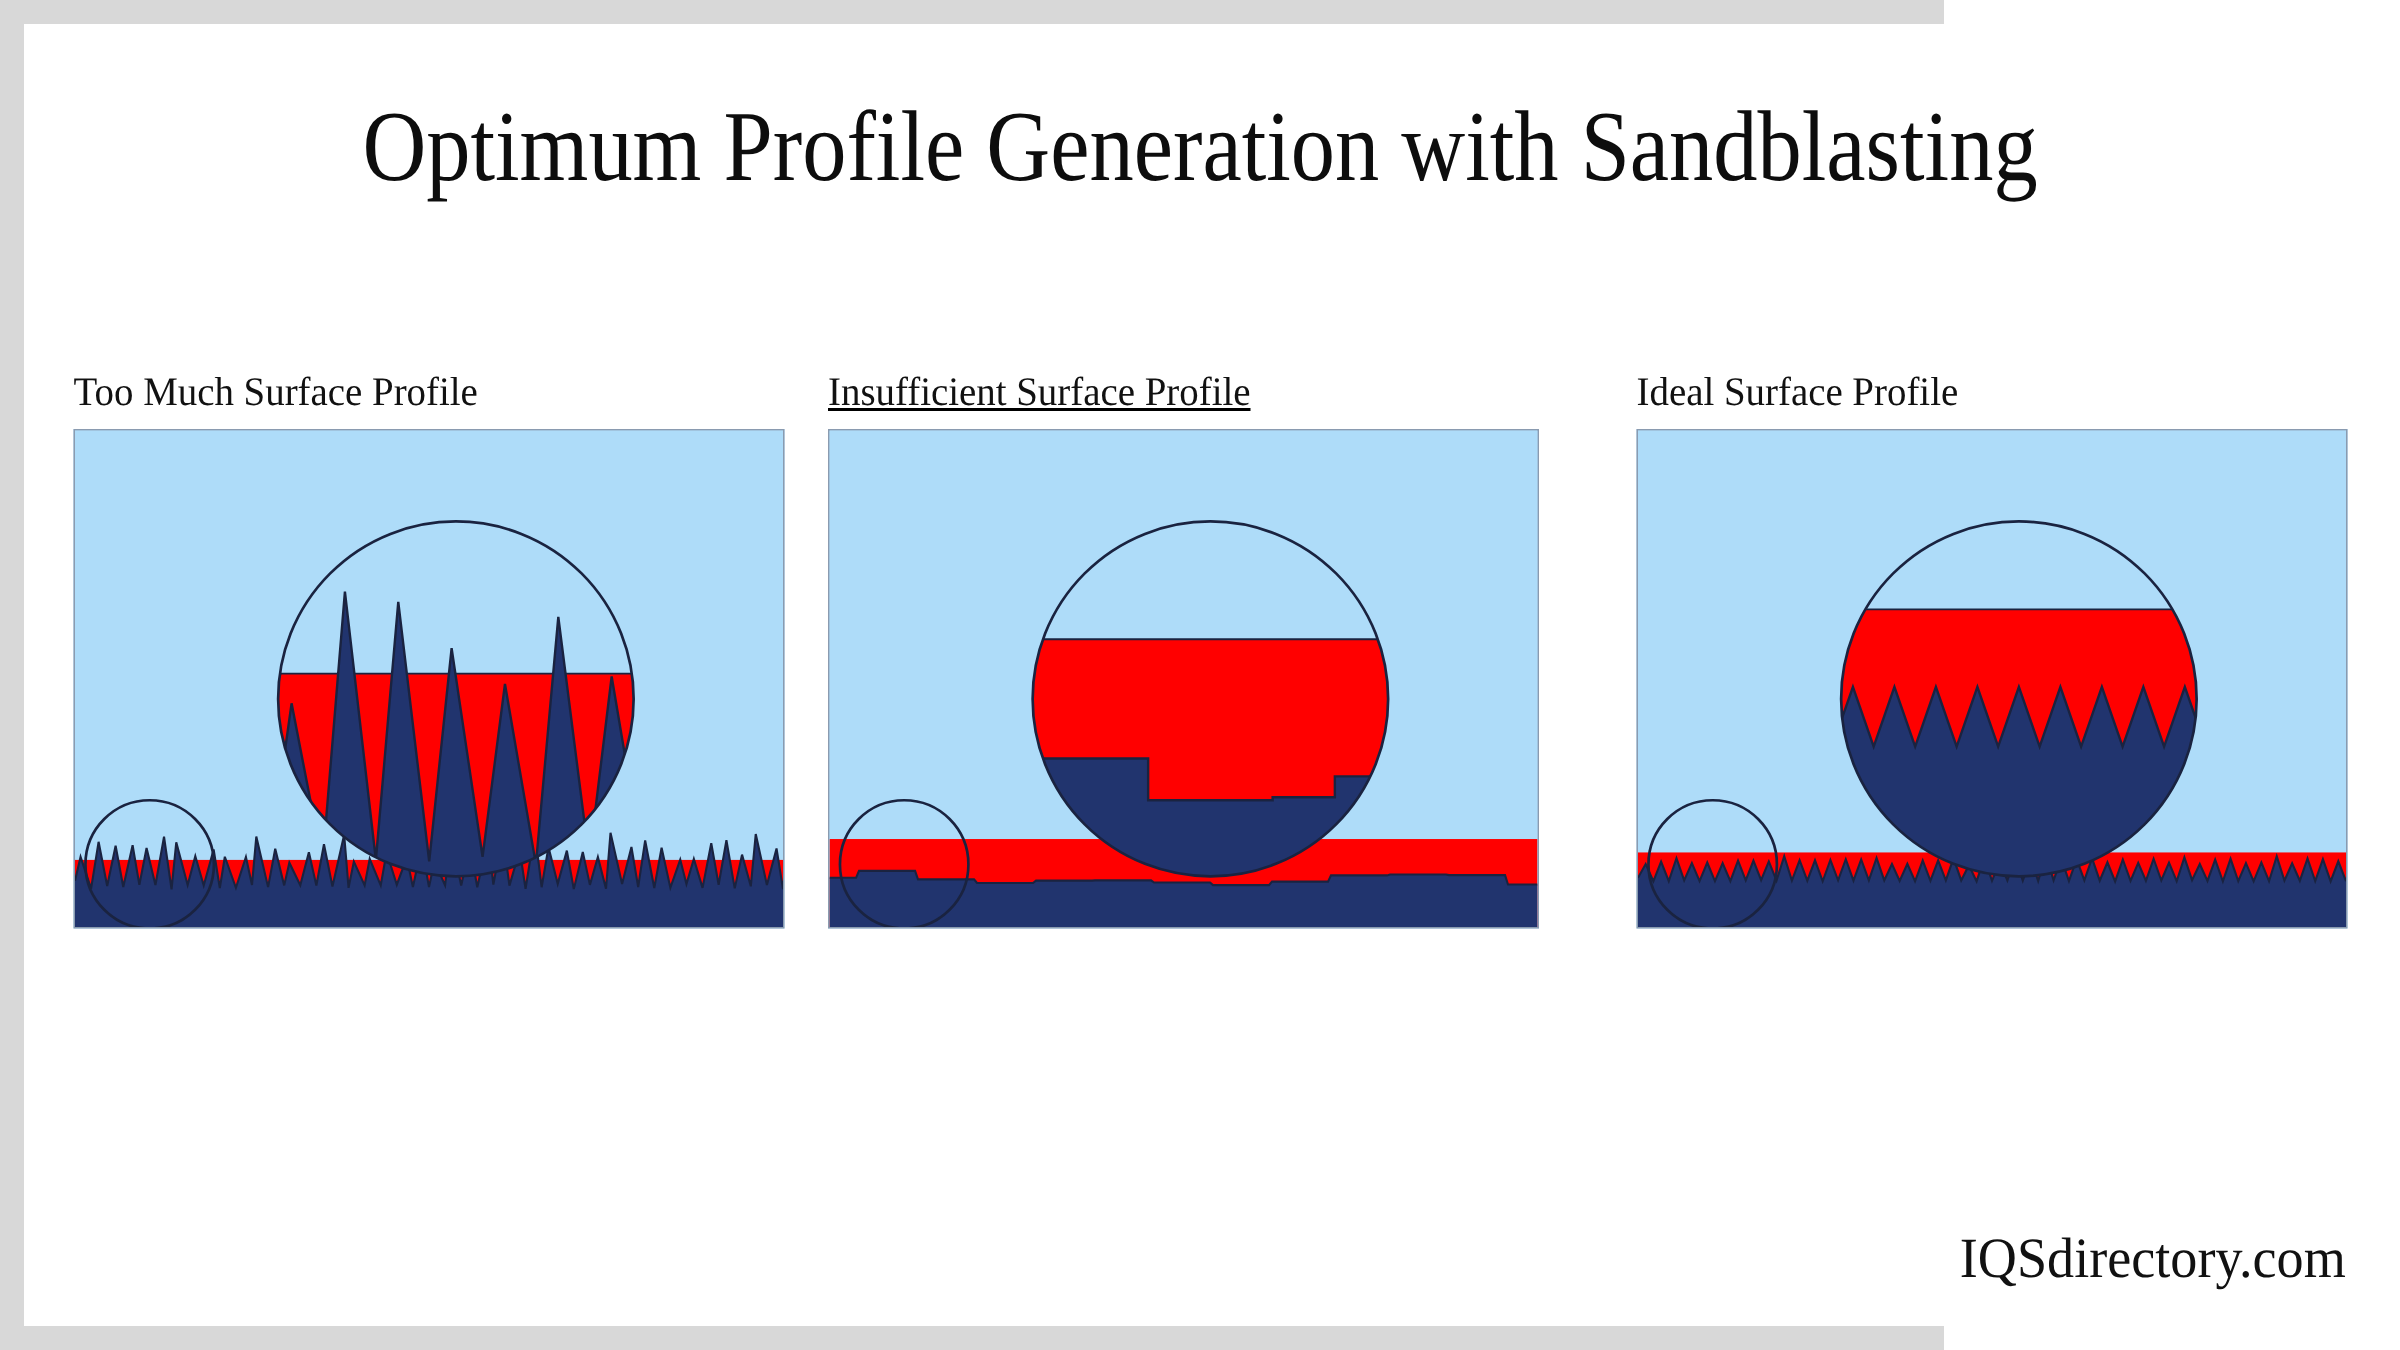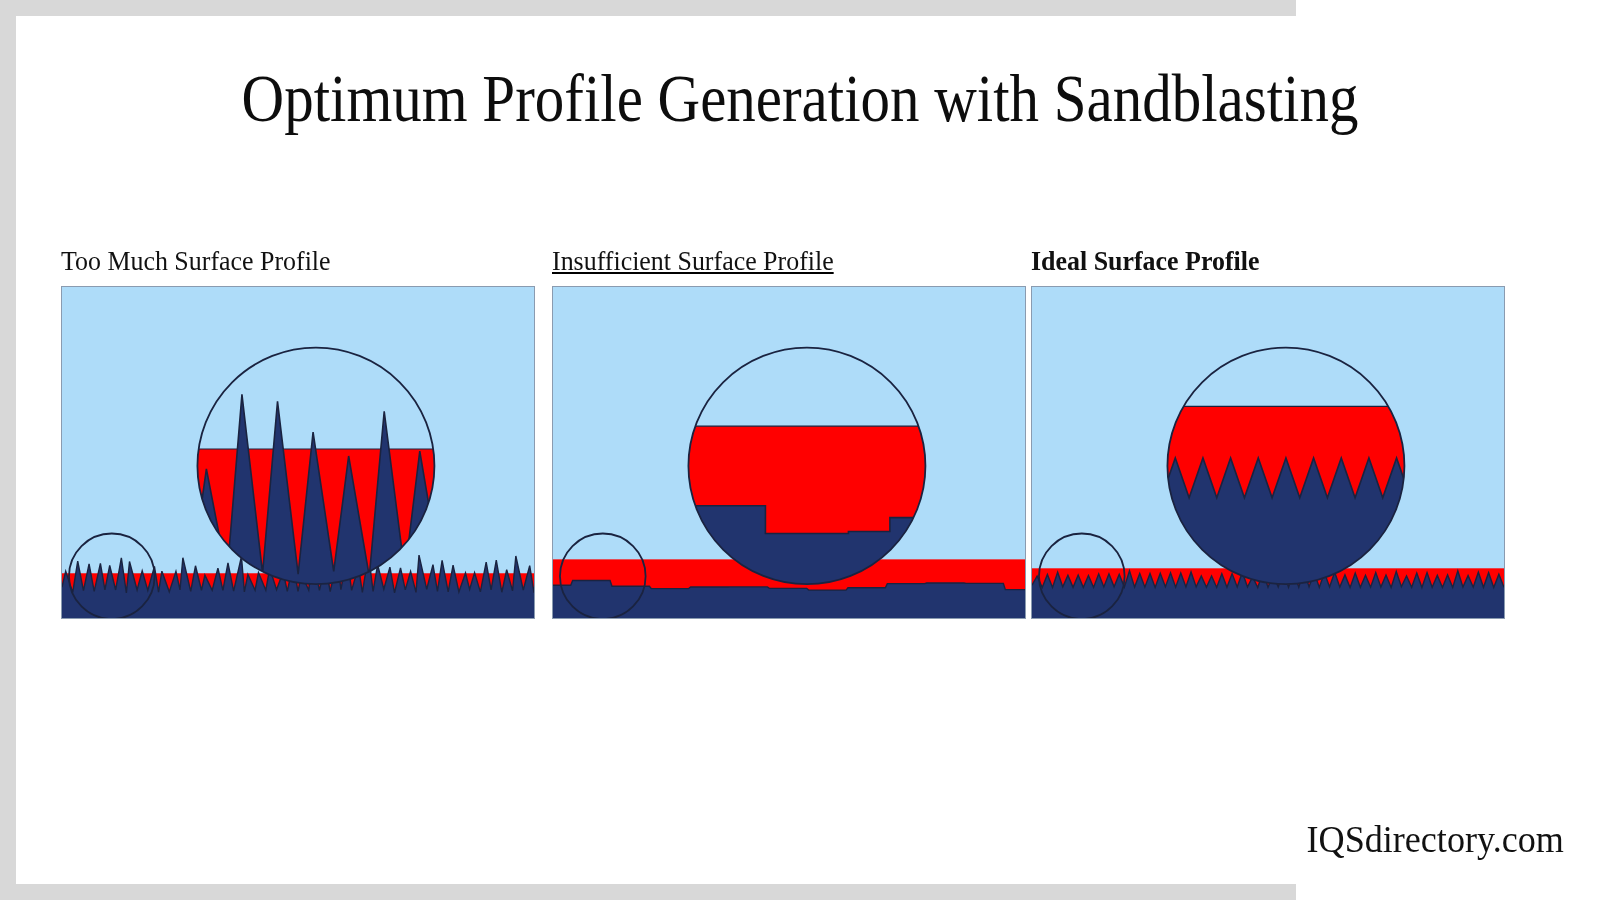"Too Much Surface Profile" .panel-1 { margin-left: 12px -> none }
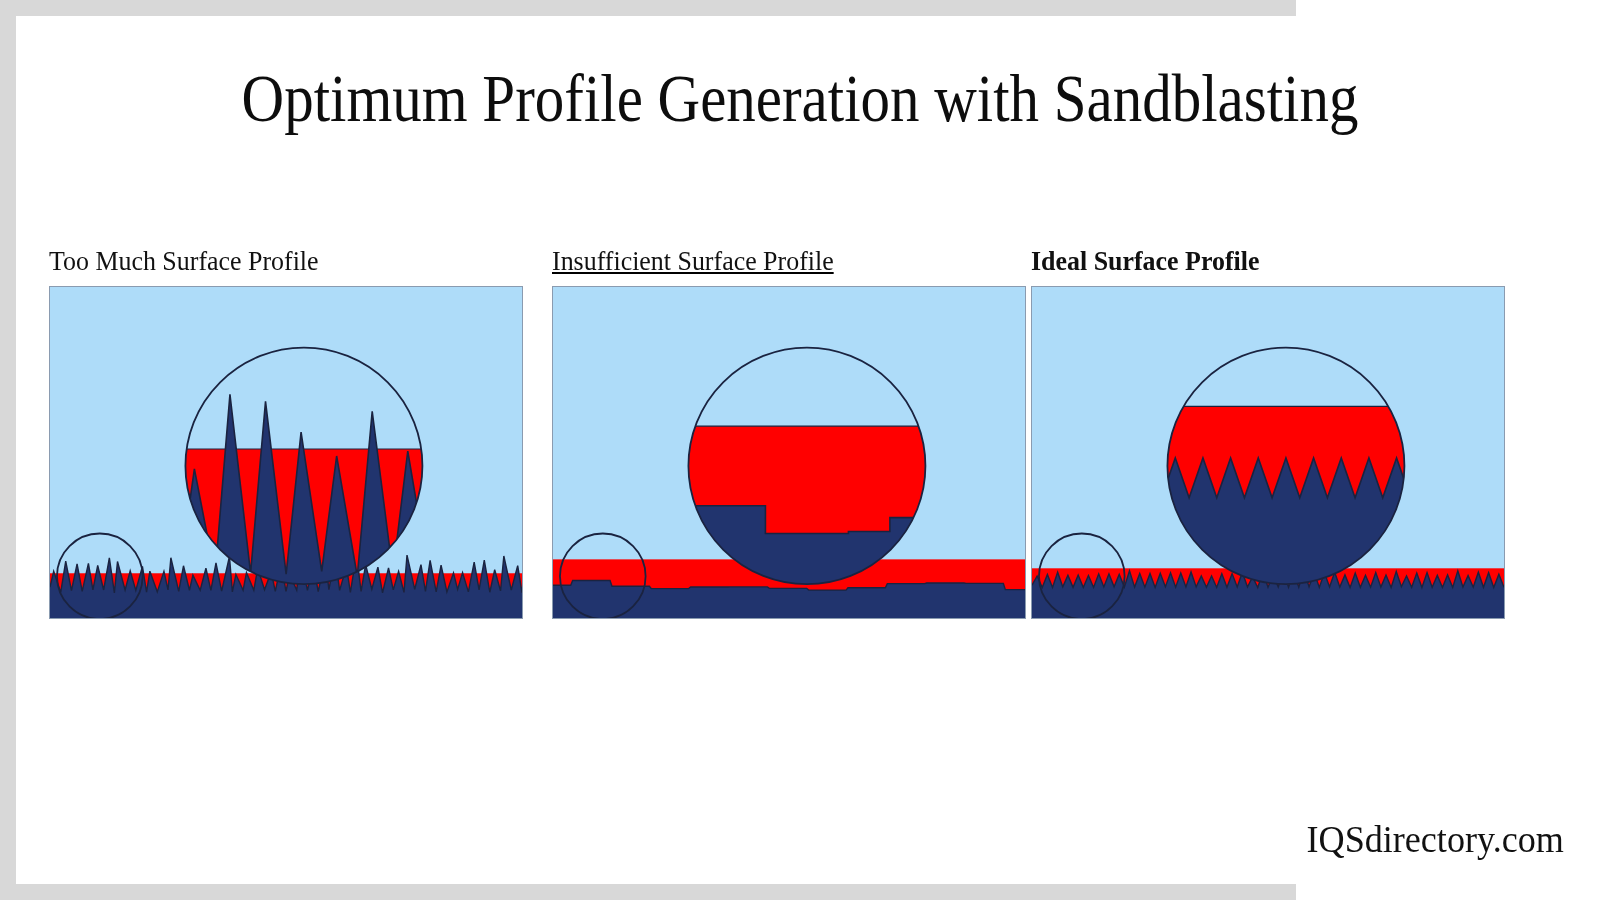"Ideal Surface Profile" .panel-3 { font-weight: bold -> none; left: 982px -> 1042px }
